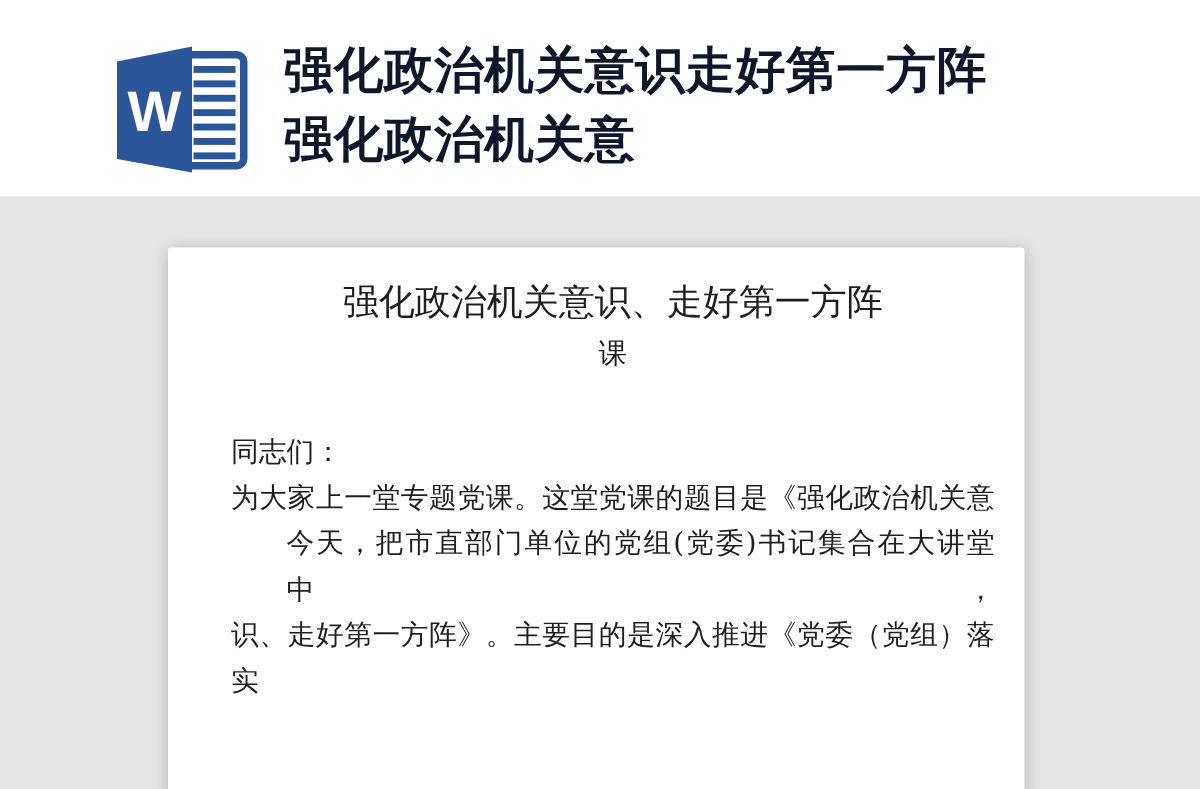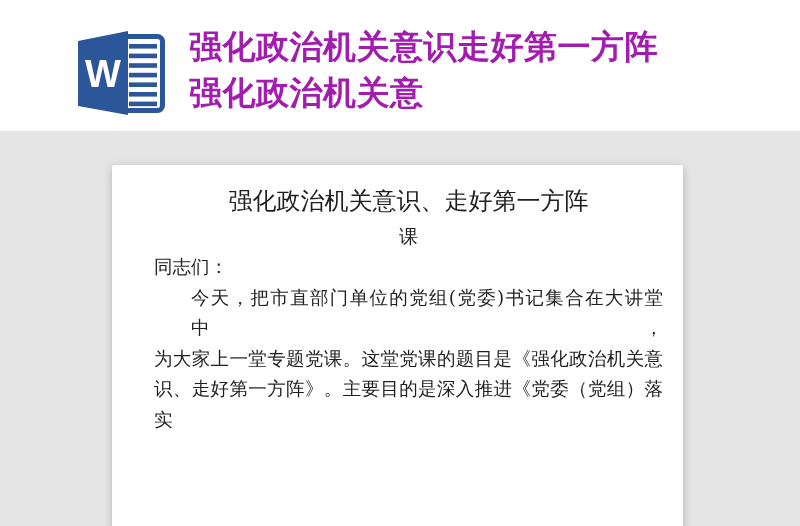"强化政治机关意识走好第一方阵" .header-title { color: #a21caf -> #0f172a }
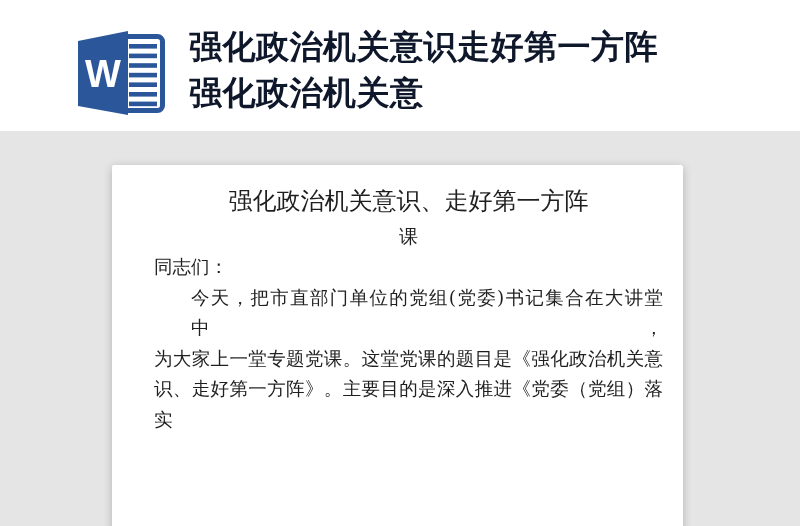"同志们：" .doc-salutation { margin-top: none -> 35px }
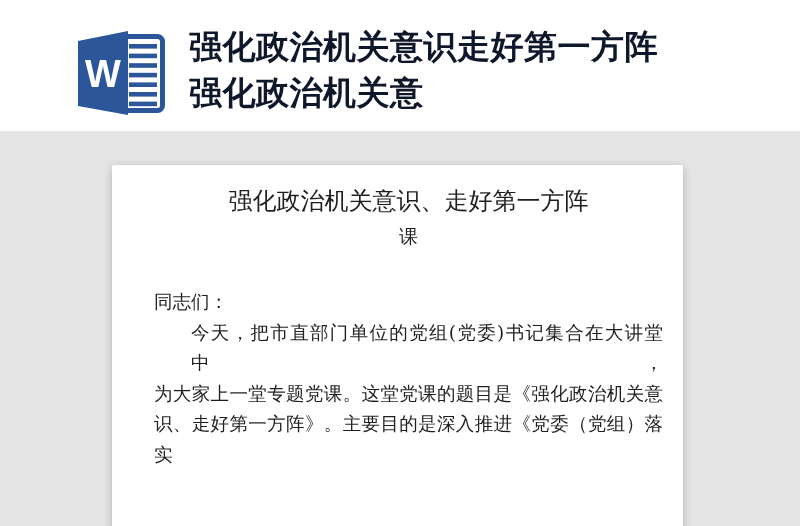"今天，把市直部门单位的党组(党委)书记集合在大讲堂中，" div.doc-line { order: before "为大家上一堂专题党课。这堂党课的题目是《强化政治机关意" -> after "为大家上一堂专题党课。这堂党课的题目是《强化政治机关意" }
